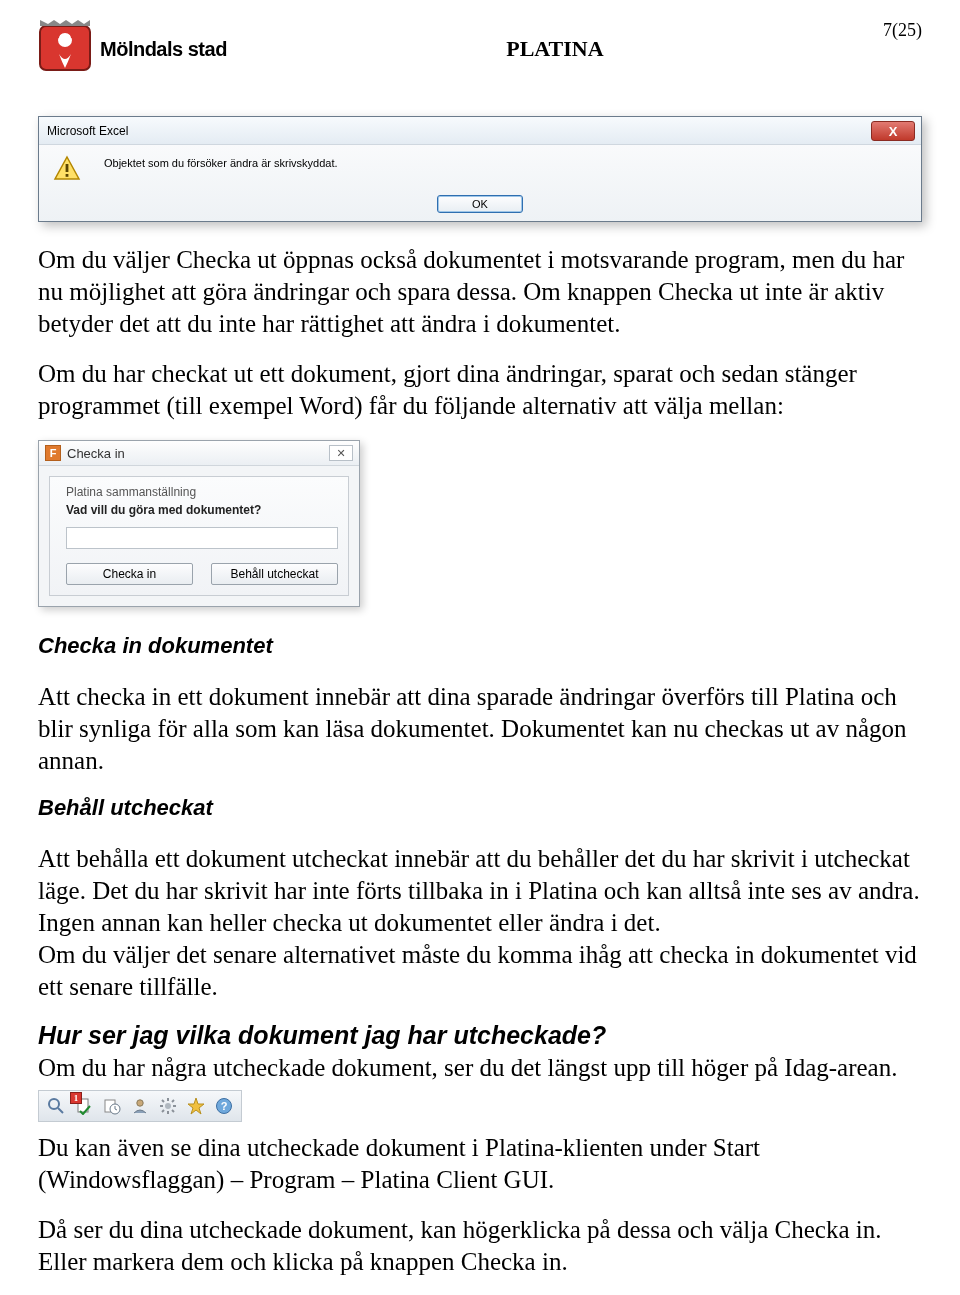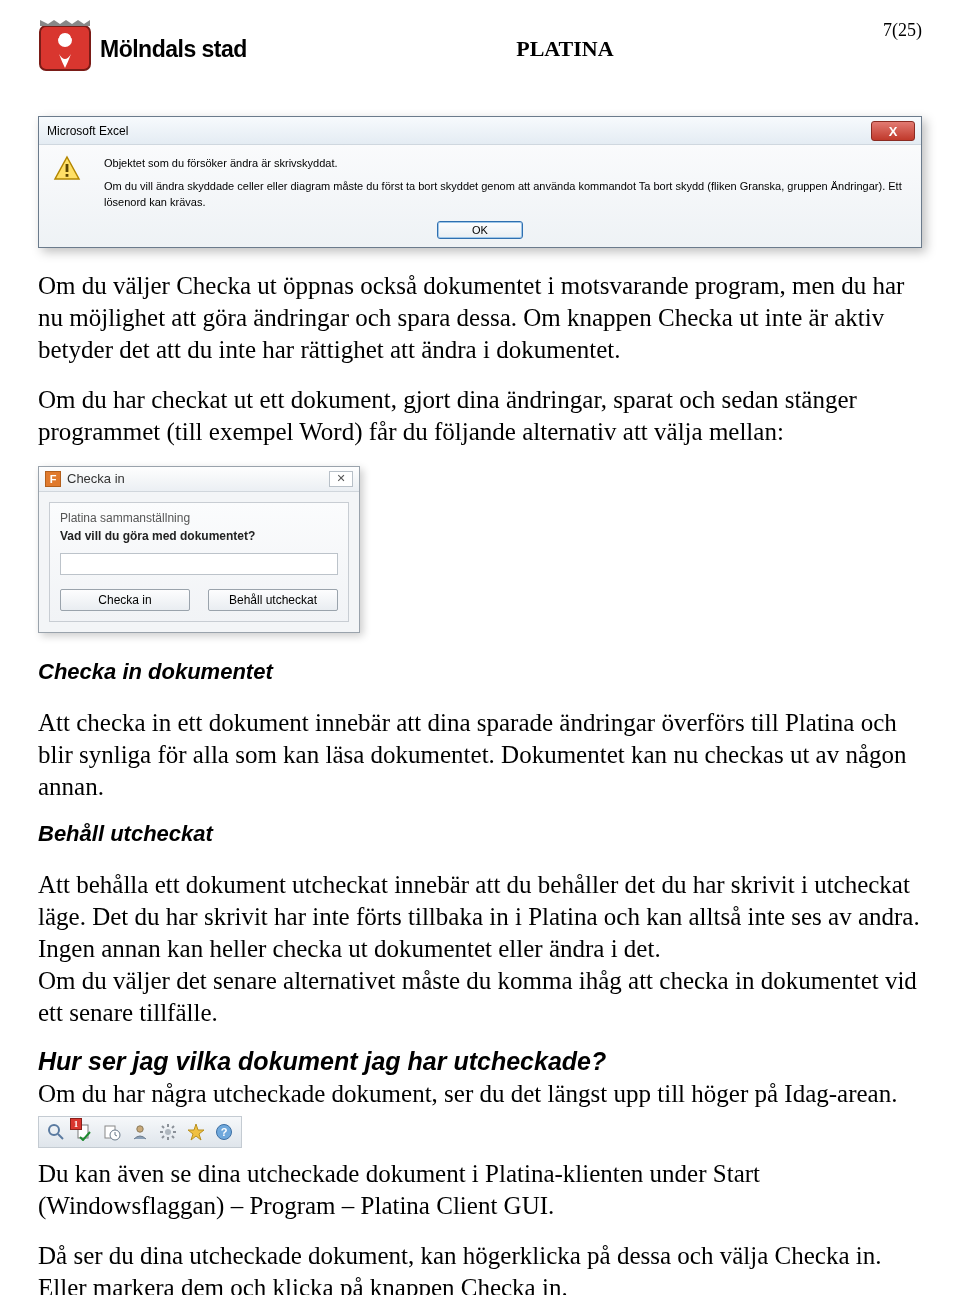"Mölndals stad" .logo-text { font-size: 23px -> 20px }
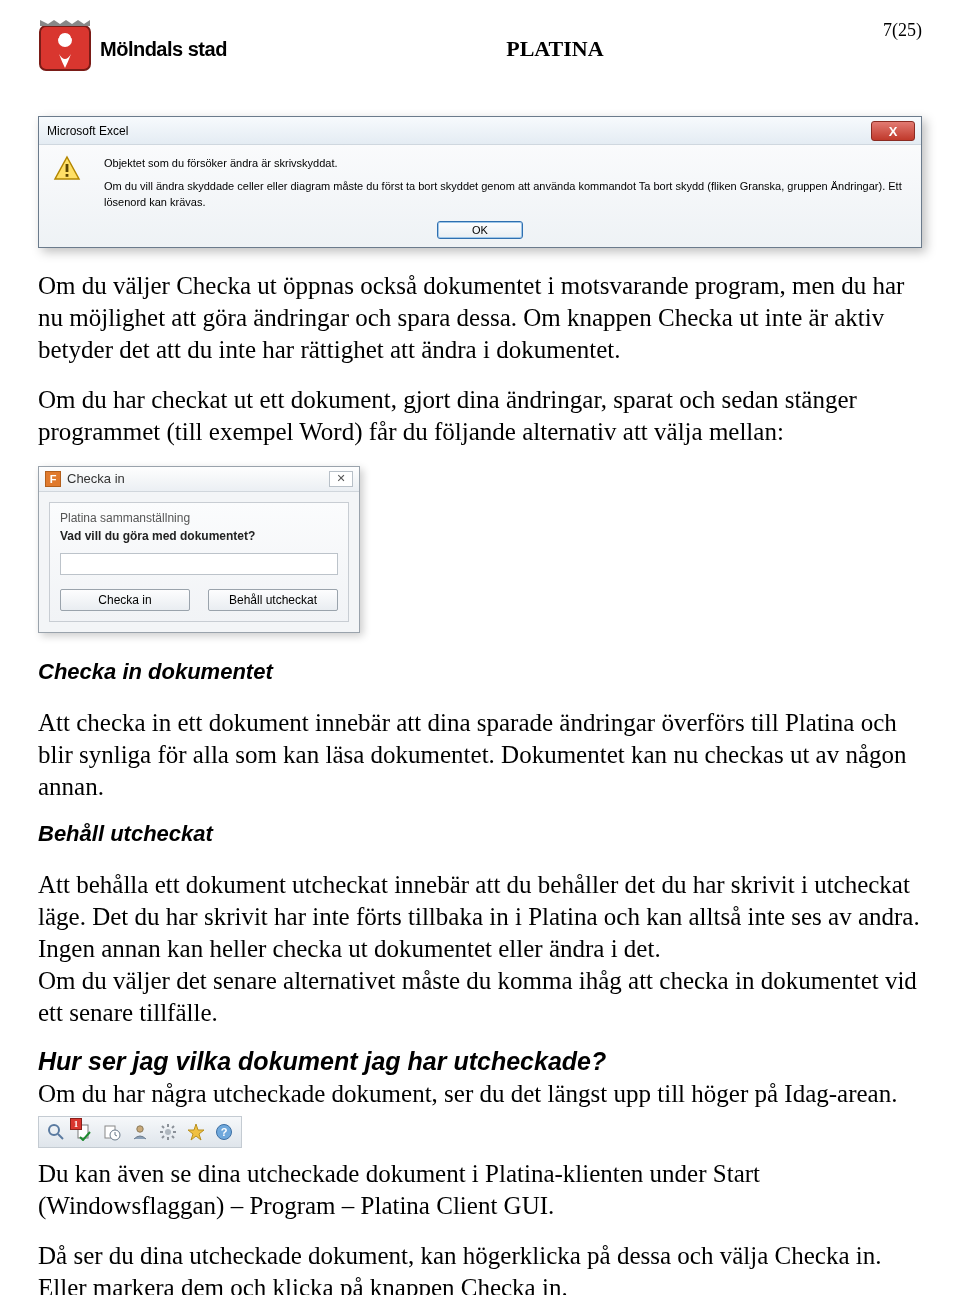"Om du vill ändra skyddade" div { html: <div>Om du vill ändra skyddade celler eller diagram måste du först ta bort skyddet genom att använda kommandot Ta bort skydd (fliken Granska, gruppen Ändringar). Ett lösenord kan krävas.</div> -> none }
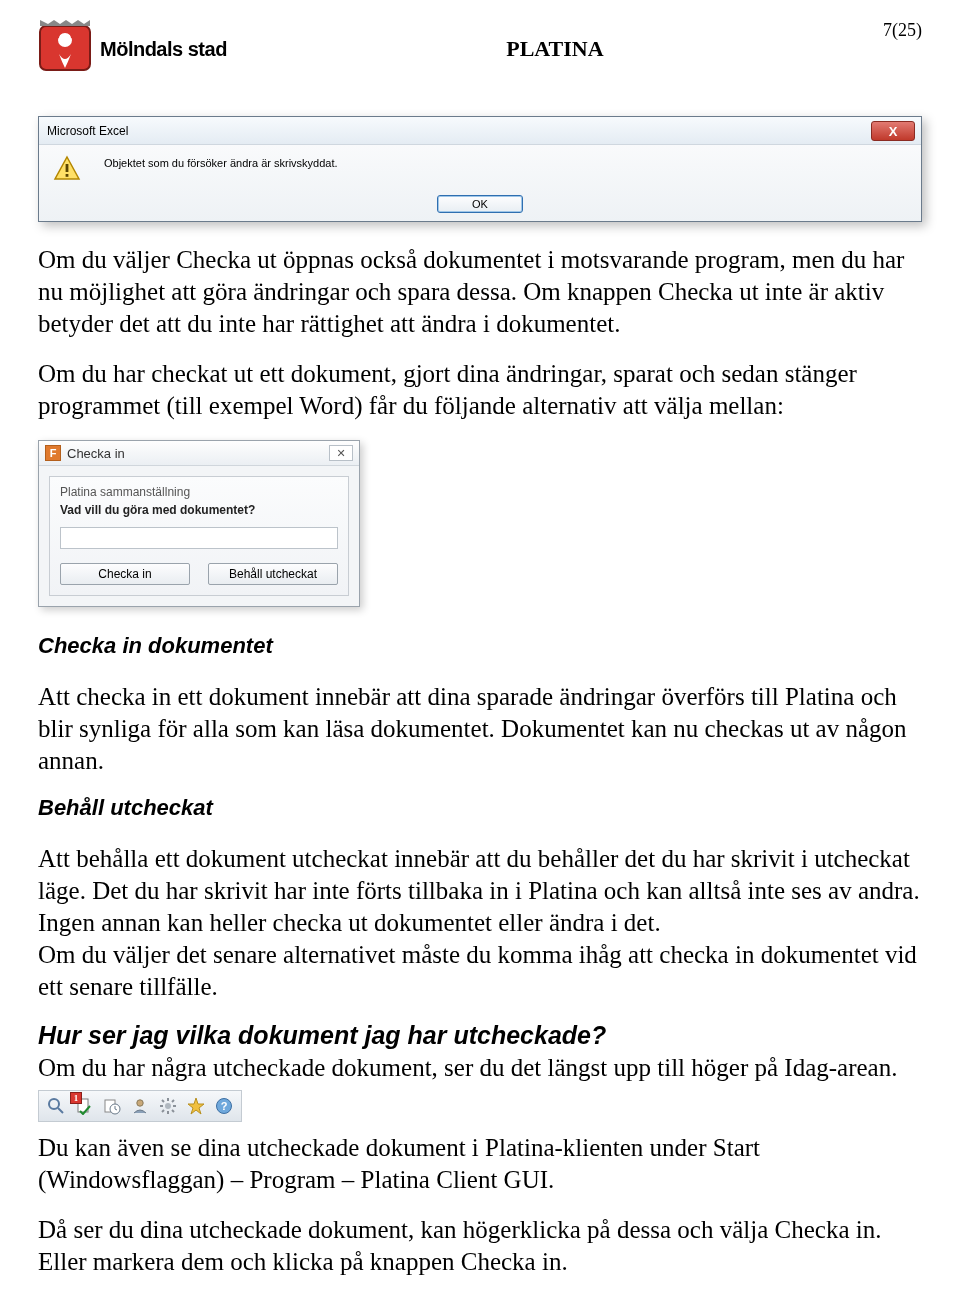"Platina sammanställning" .checka-inner { padding: 8px 10px 10px 10px -> 8px 10px 10px 16px }
